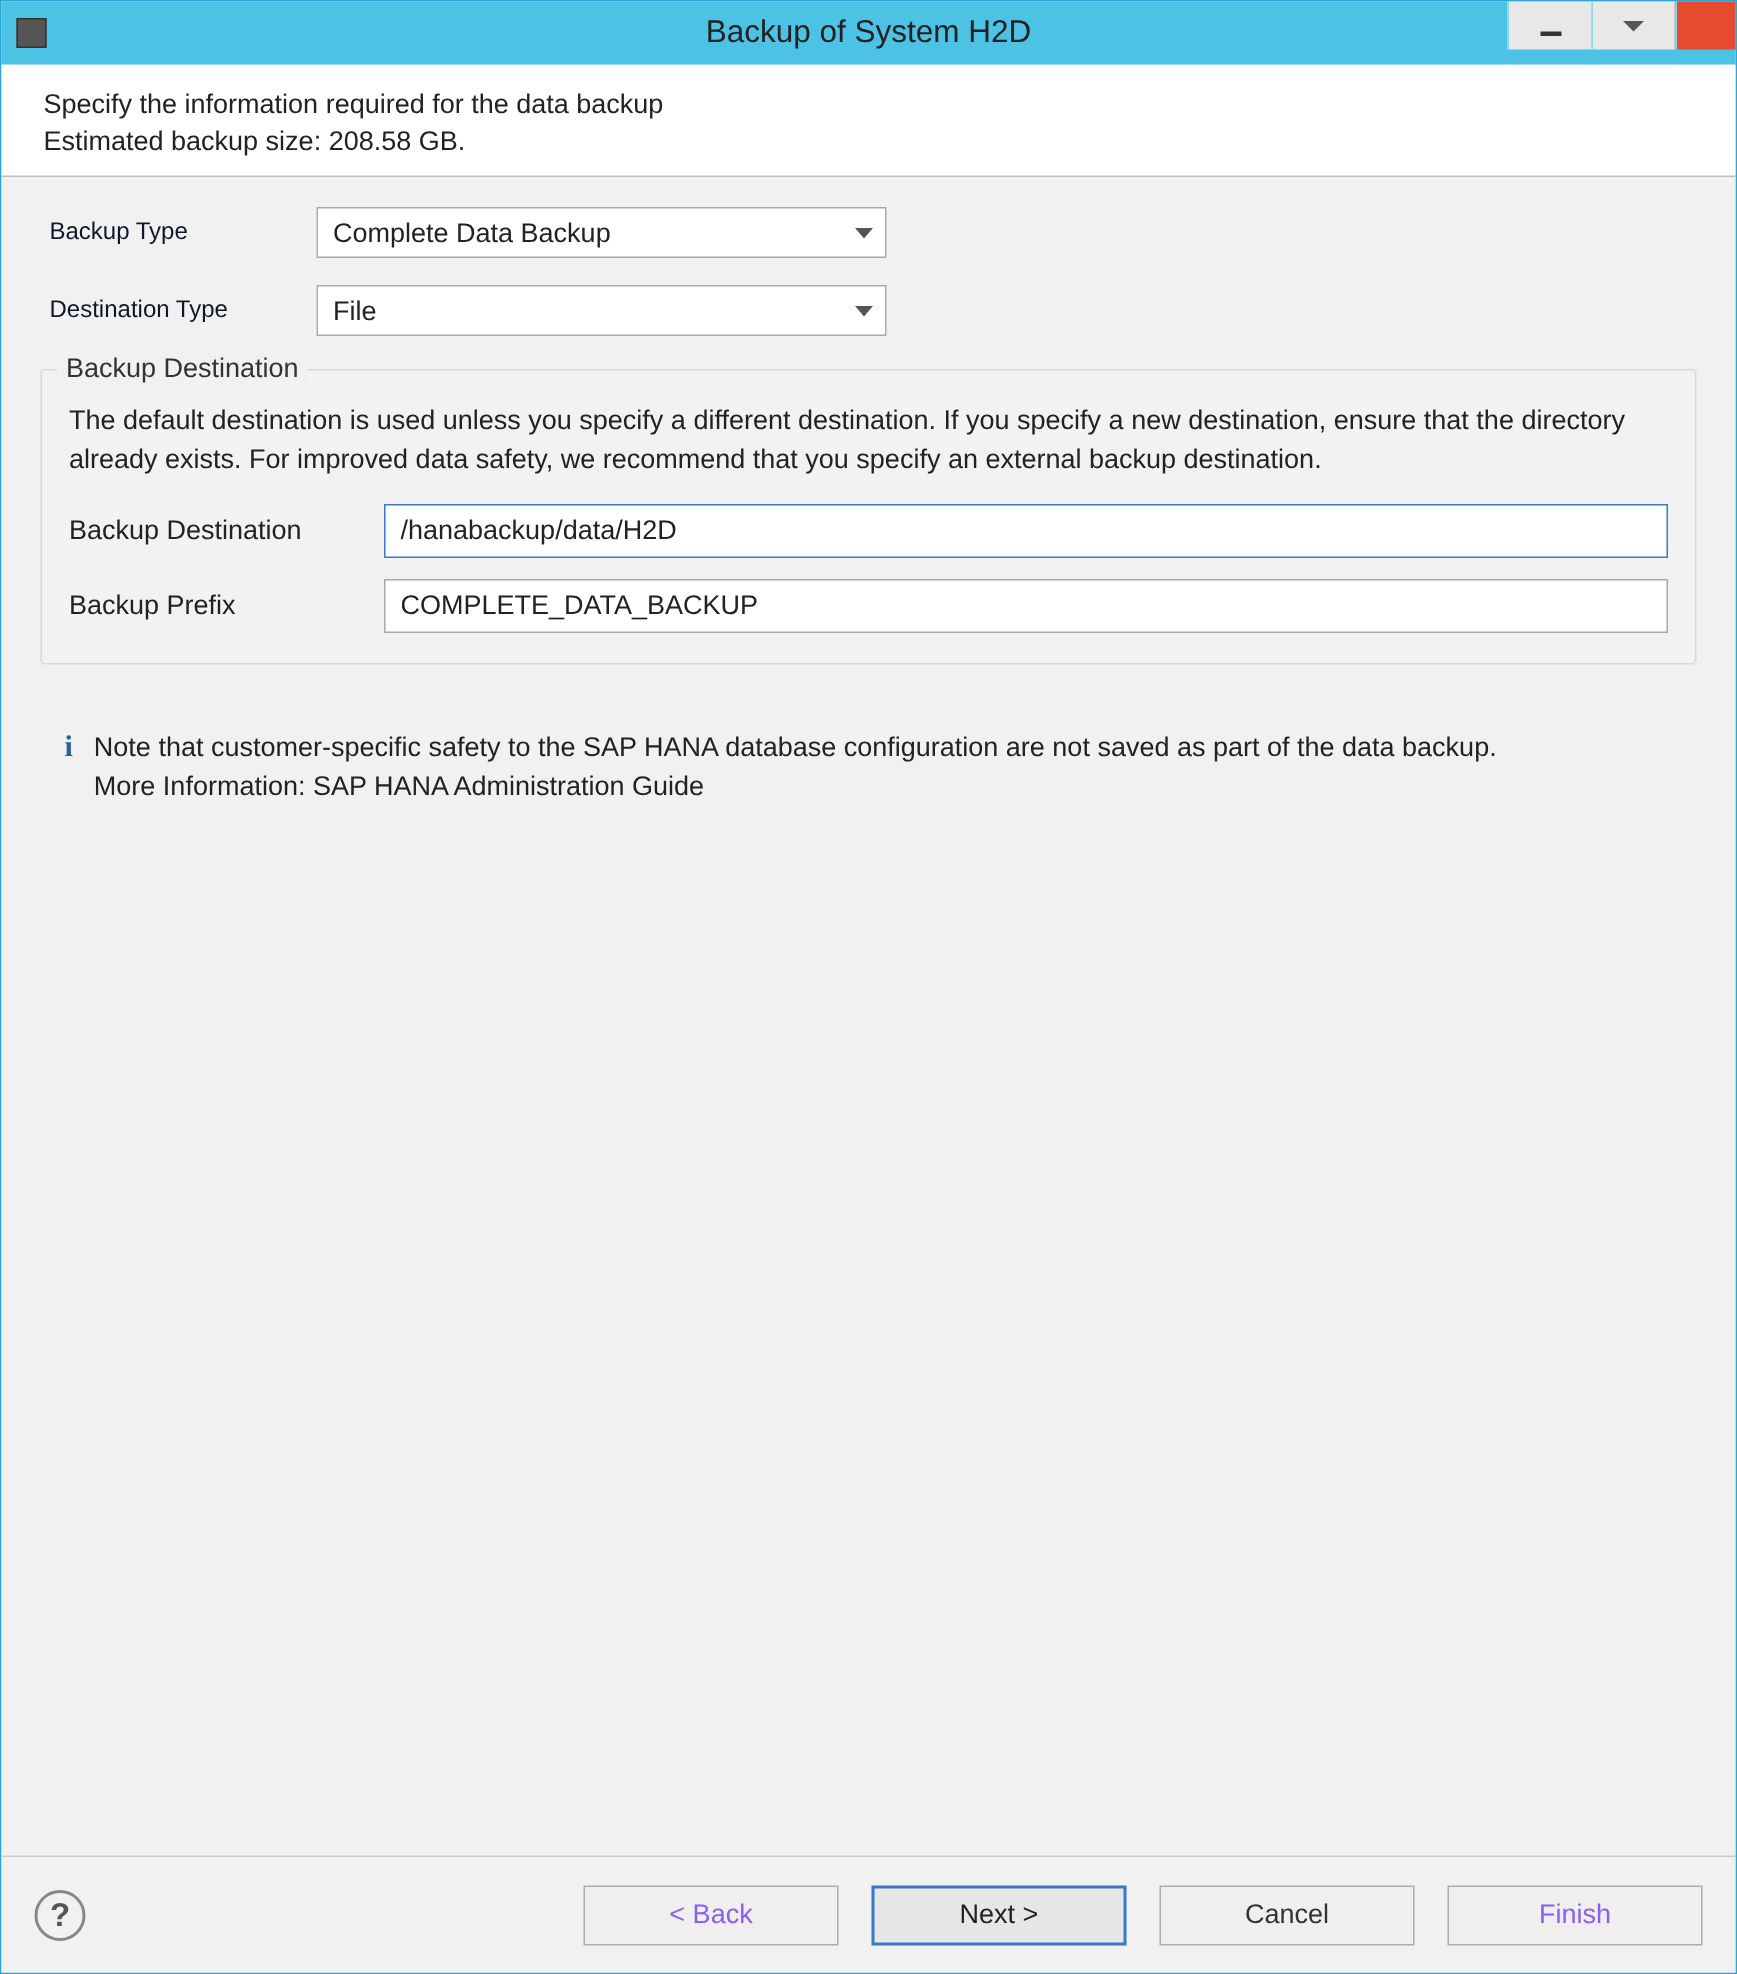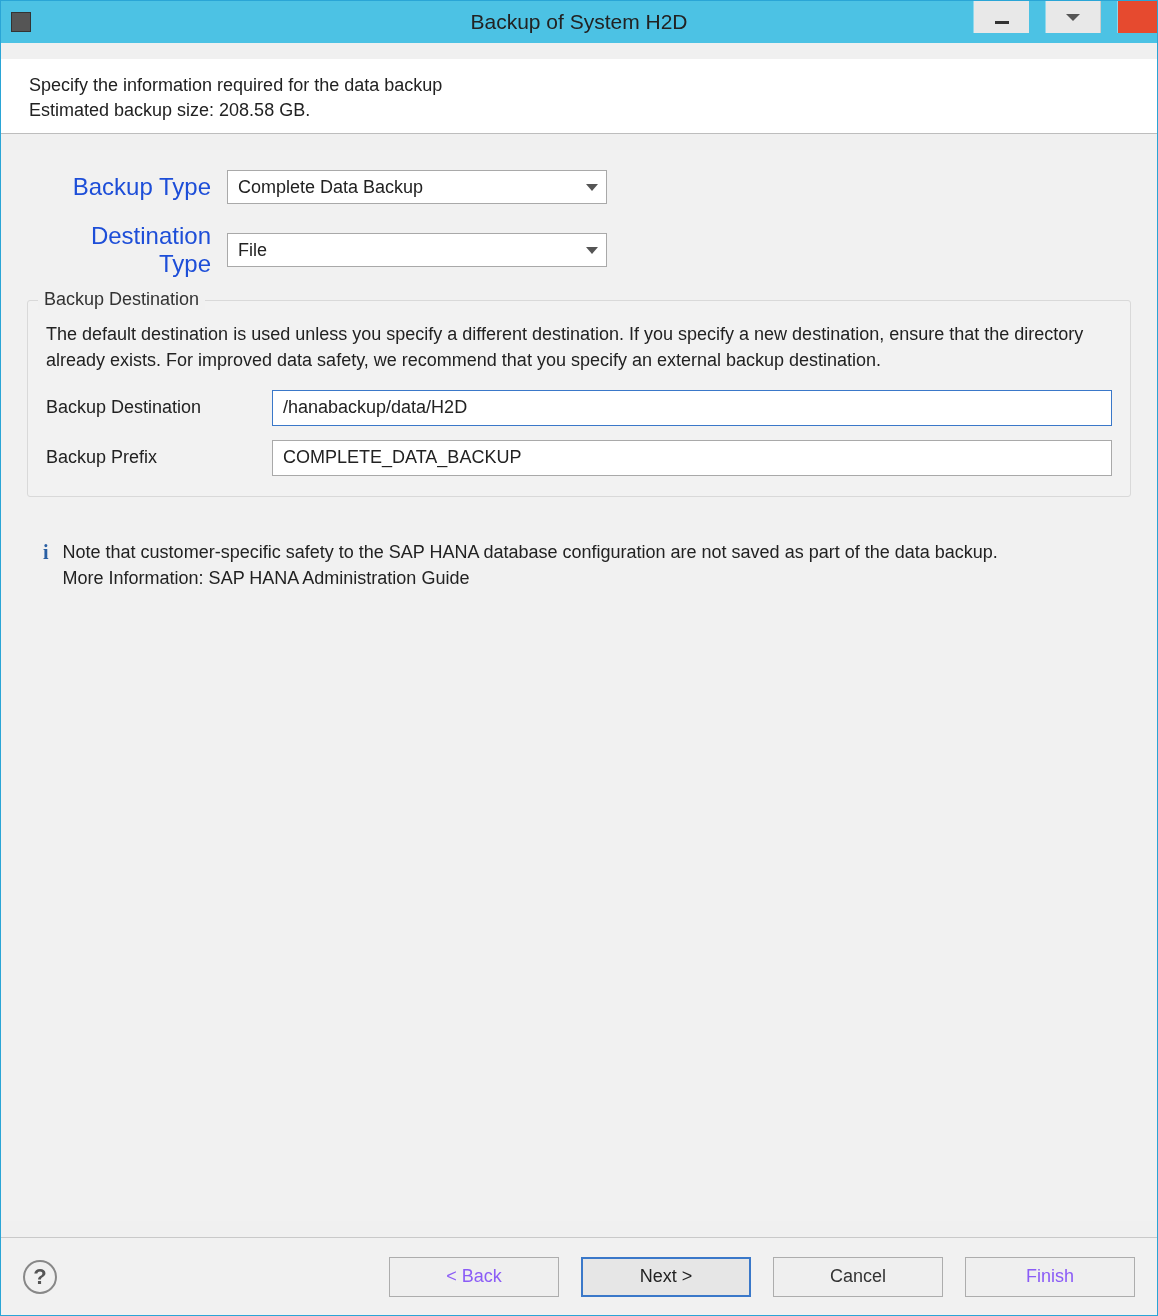"Backup of System H2D" * { gap: 16px -> none }
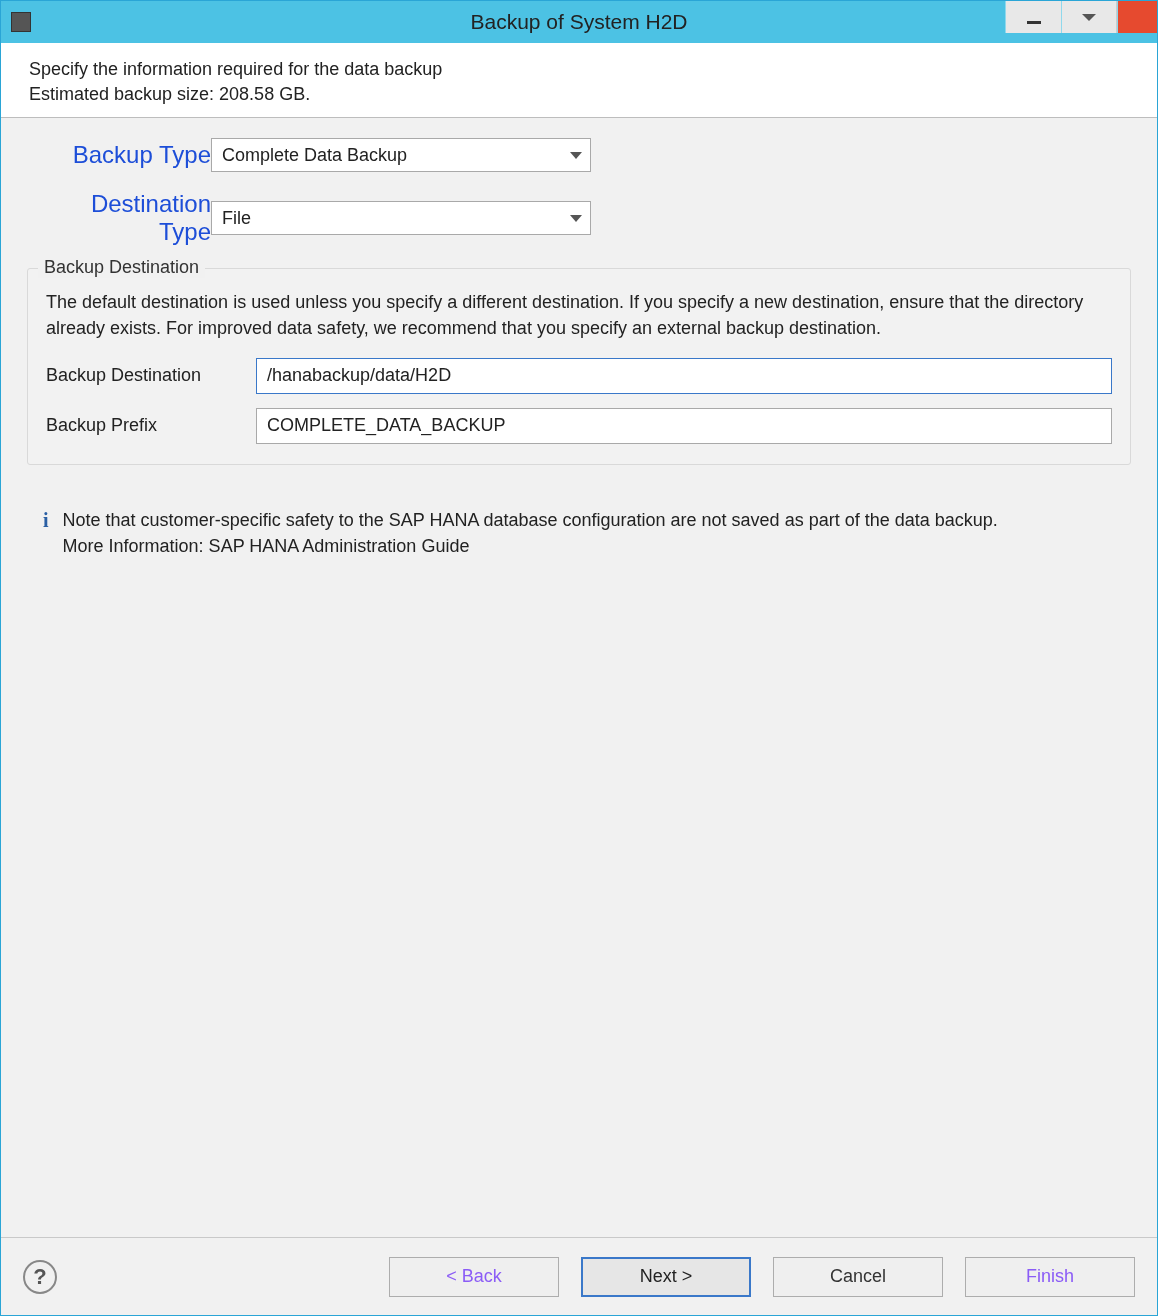"Backup Type" .row-label { color: #1d4ed8 -> #0f172a; font-size: 24px -> 16px; text-align: right -> none }
